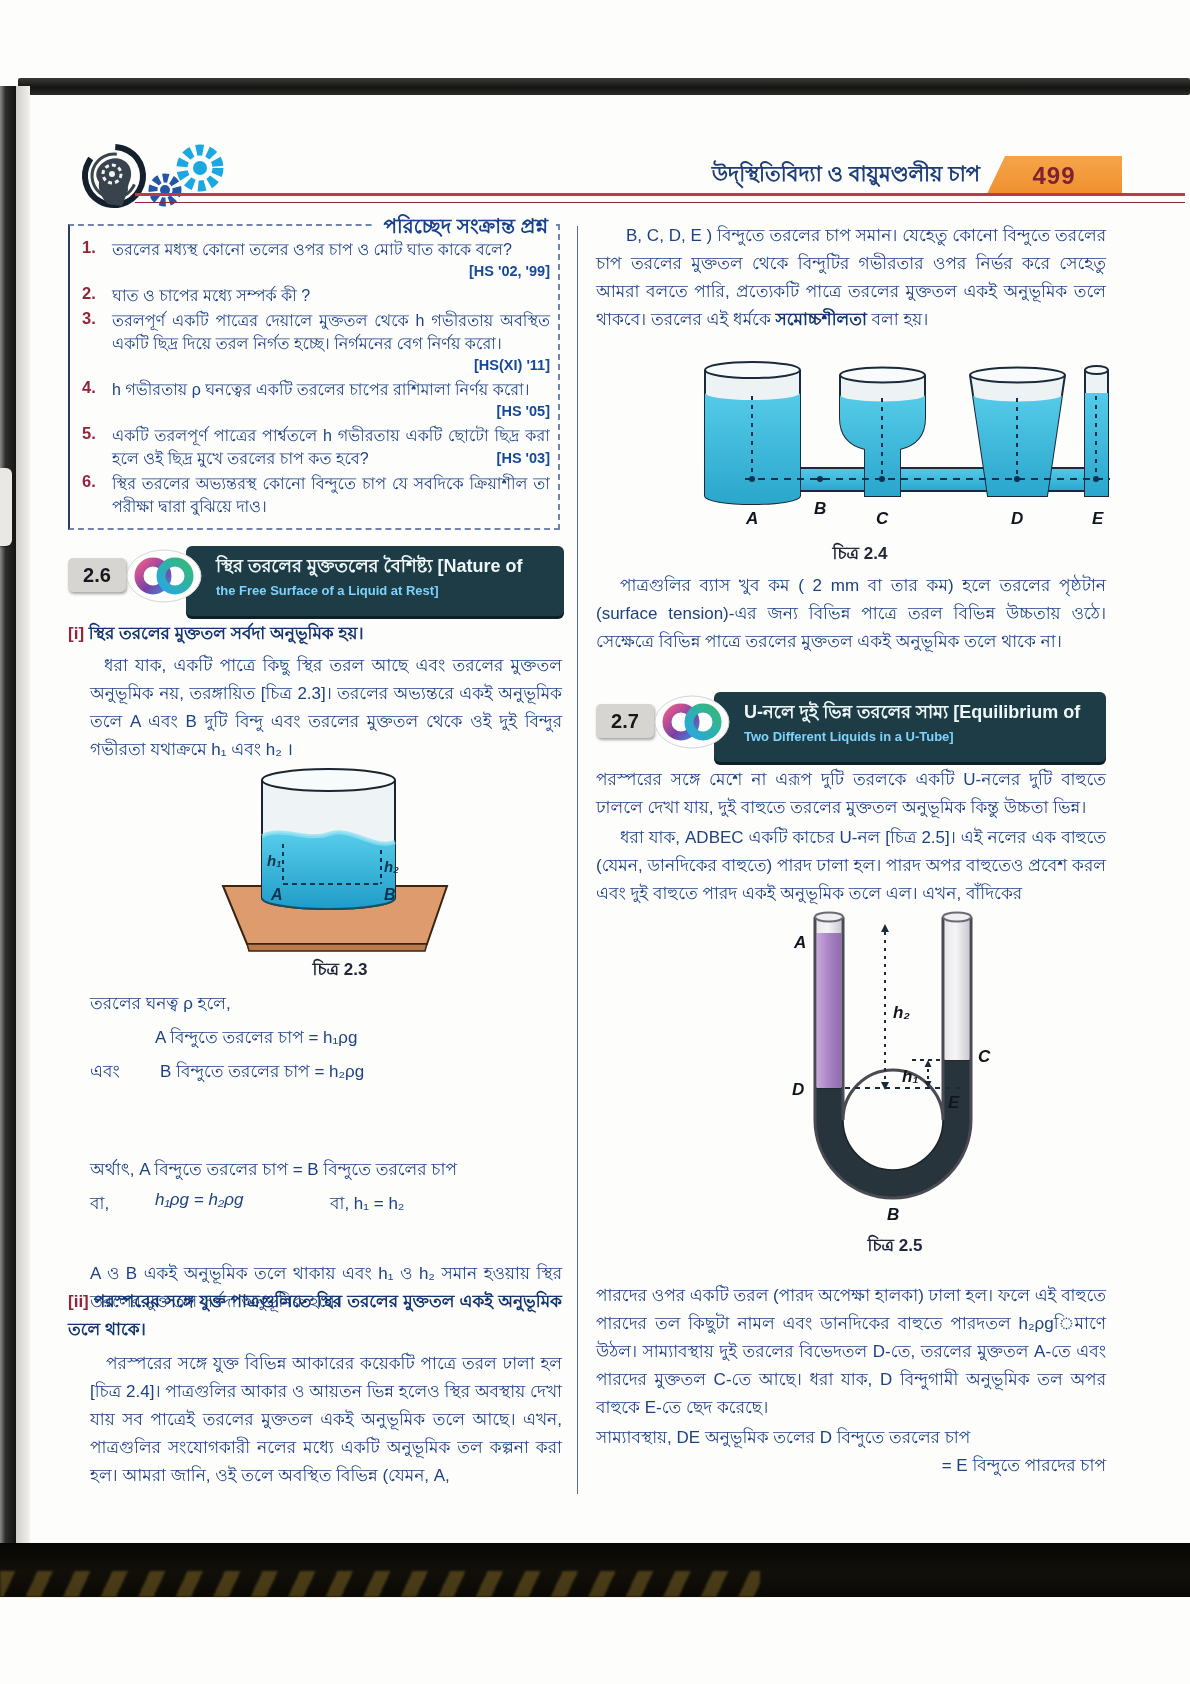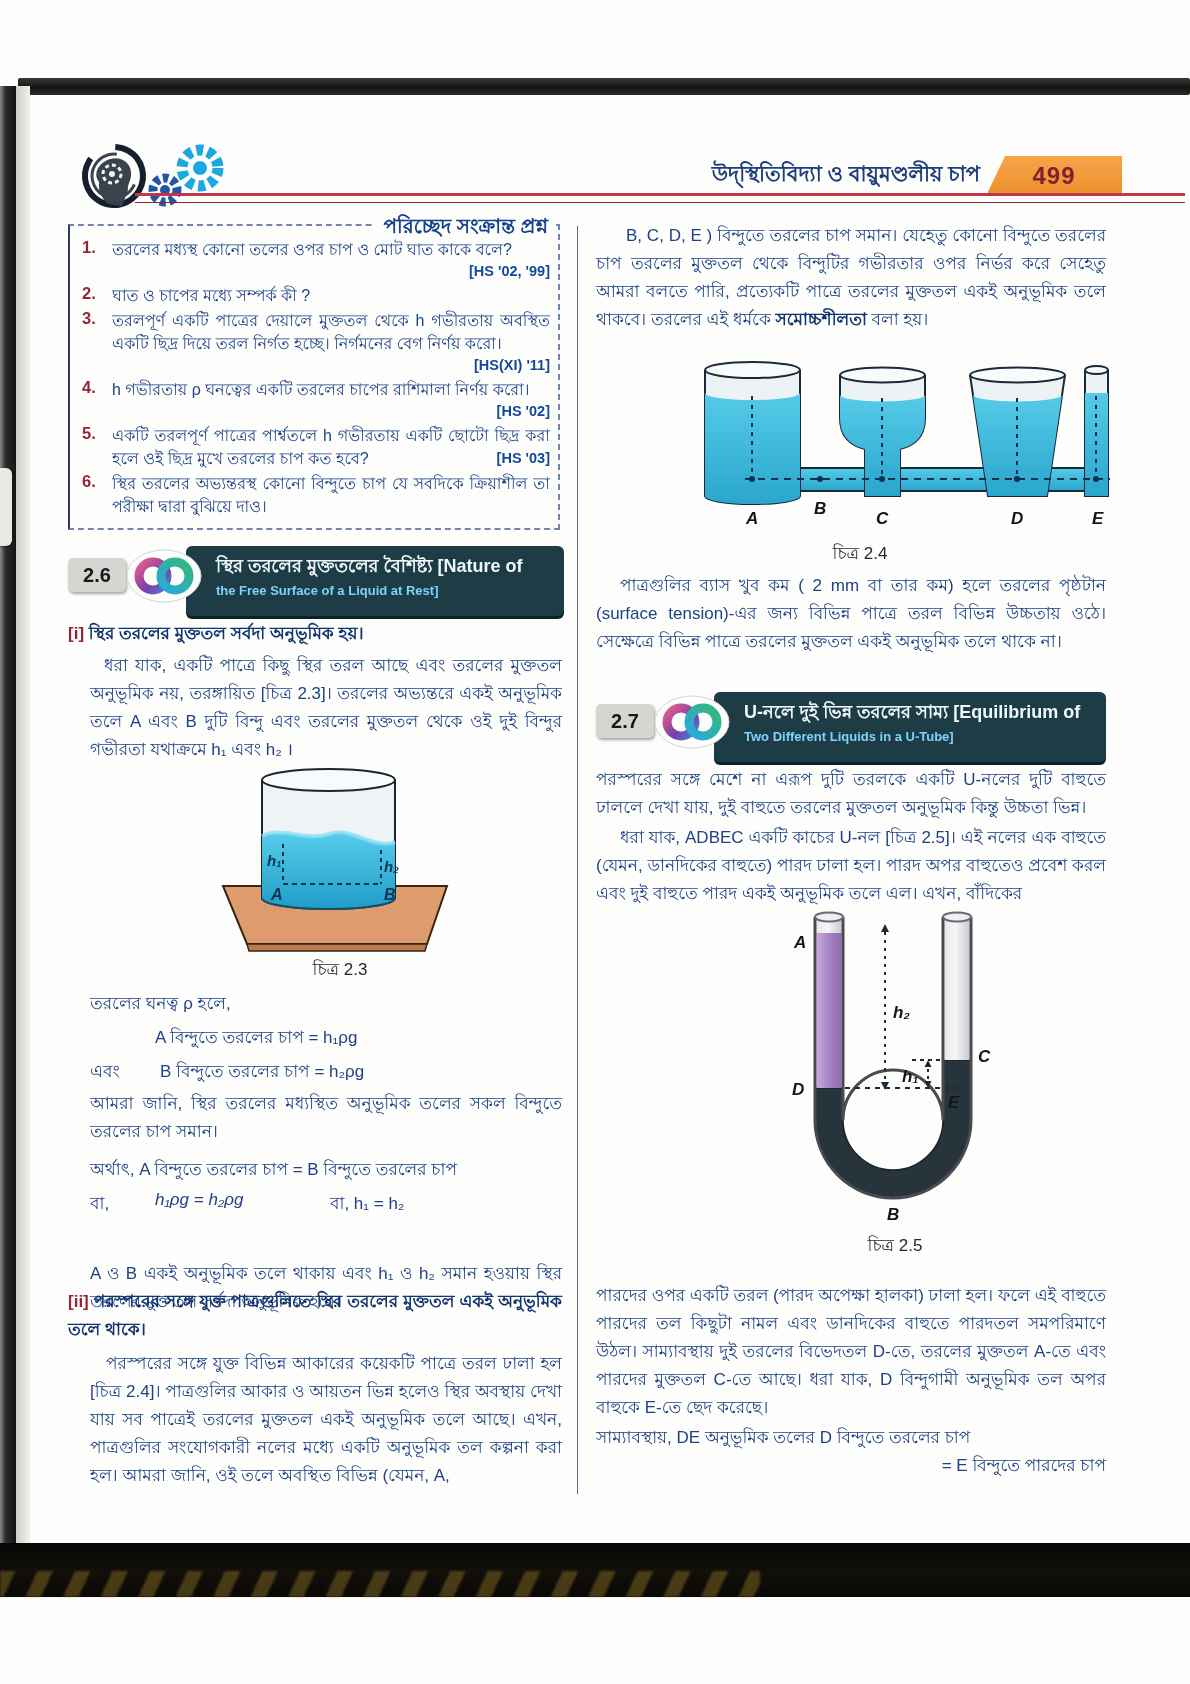"[HS '02]" div.q-tag { text: '02 -> '05 }
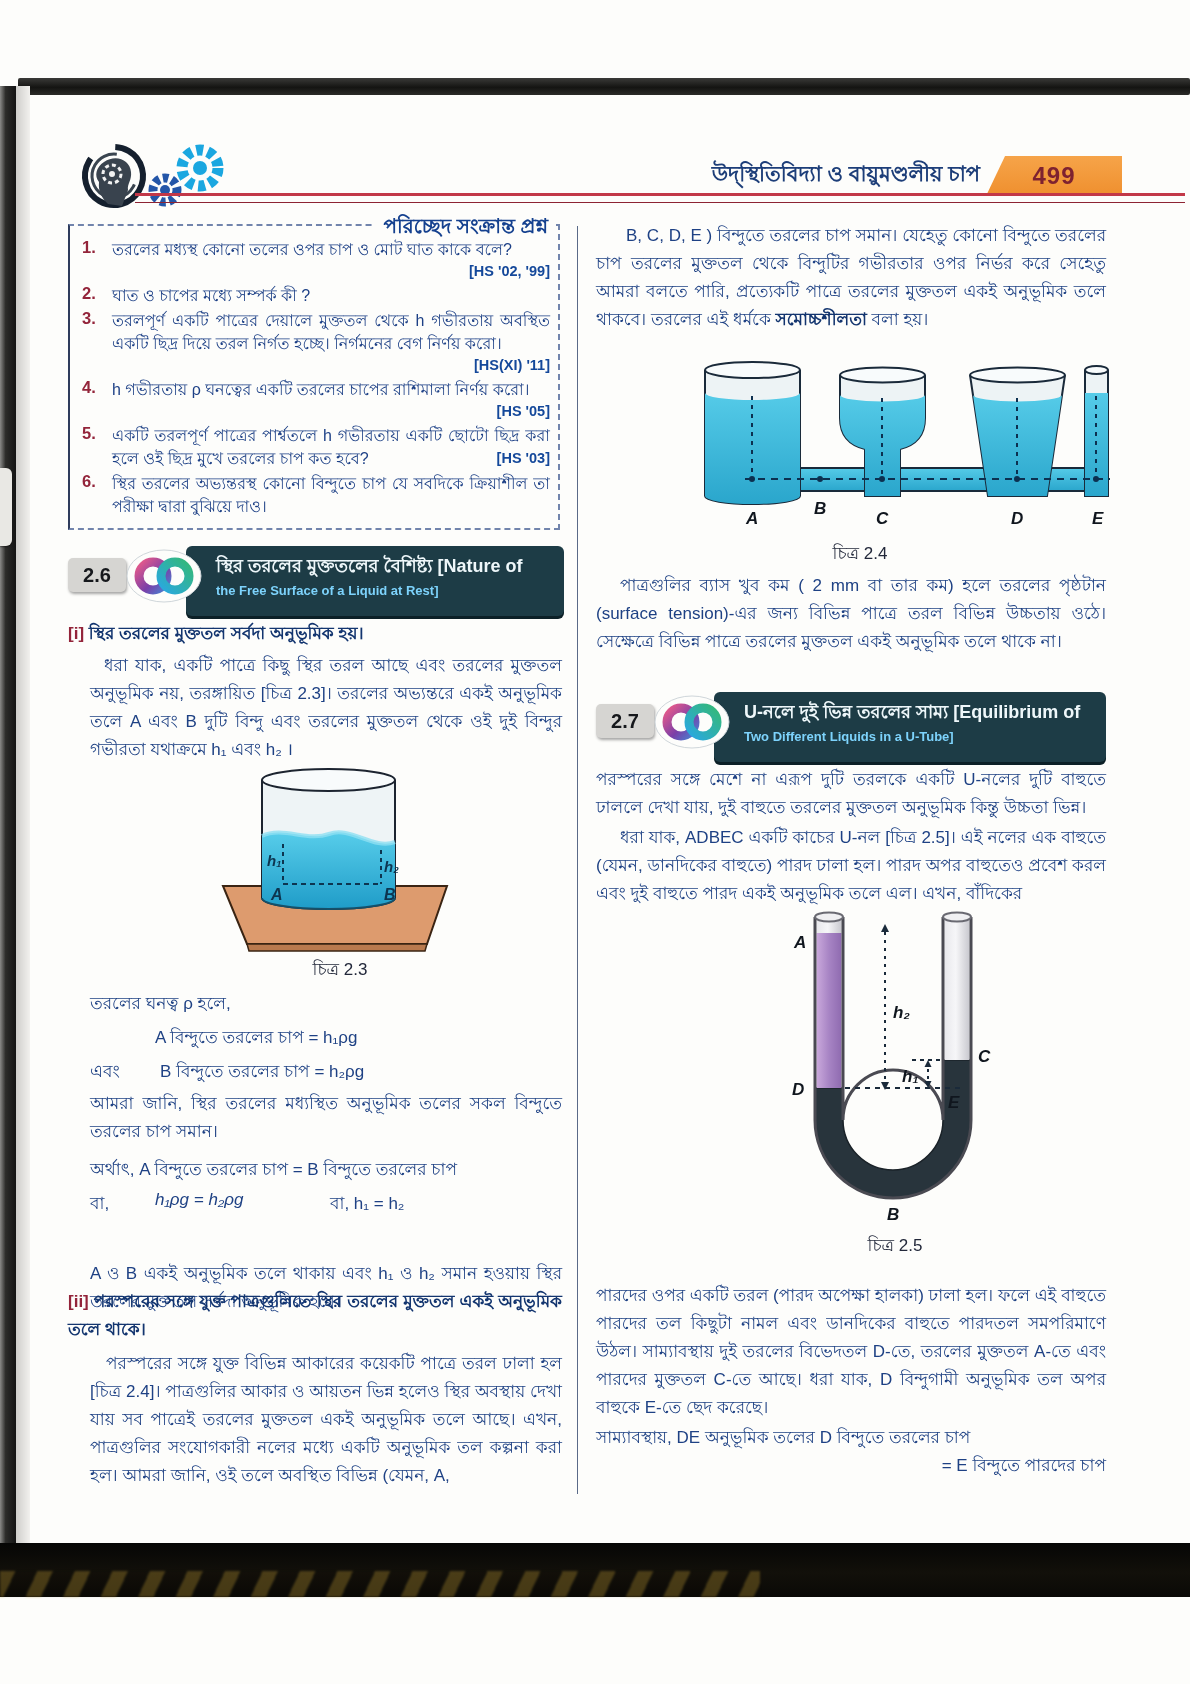"চিত্র 2.4" .caption { font-weight: normal -> bold }
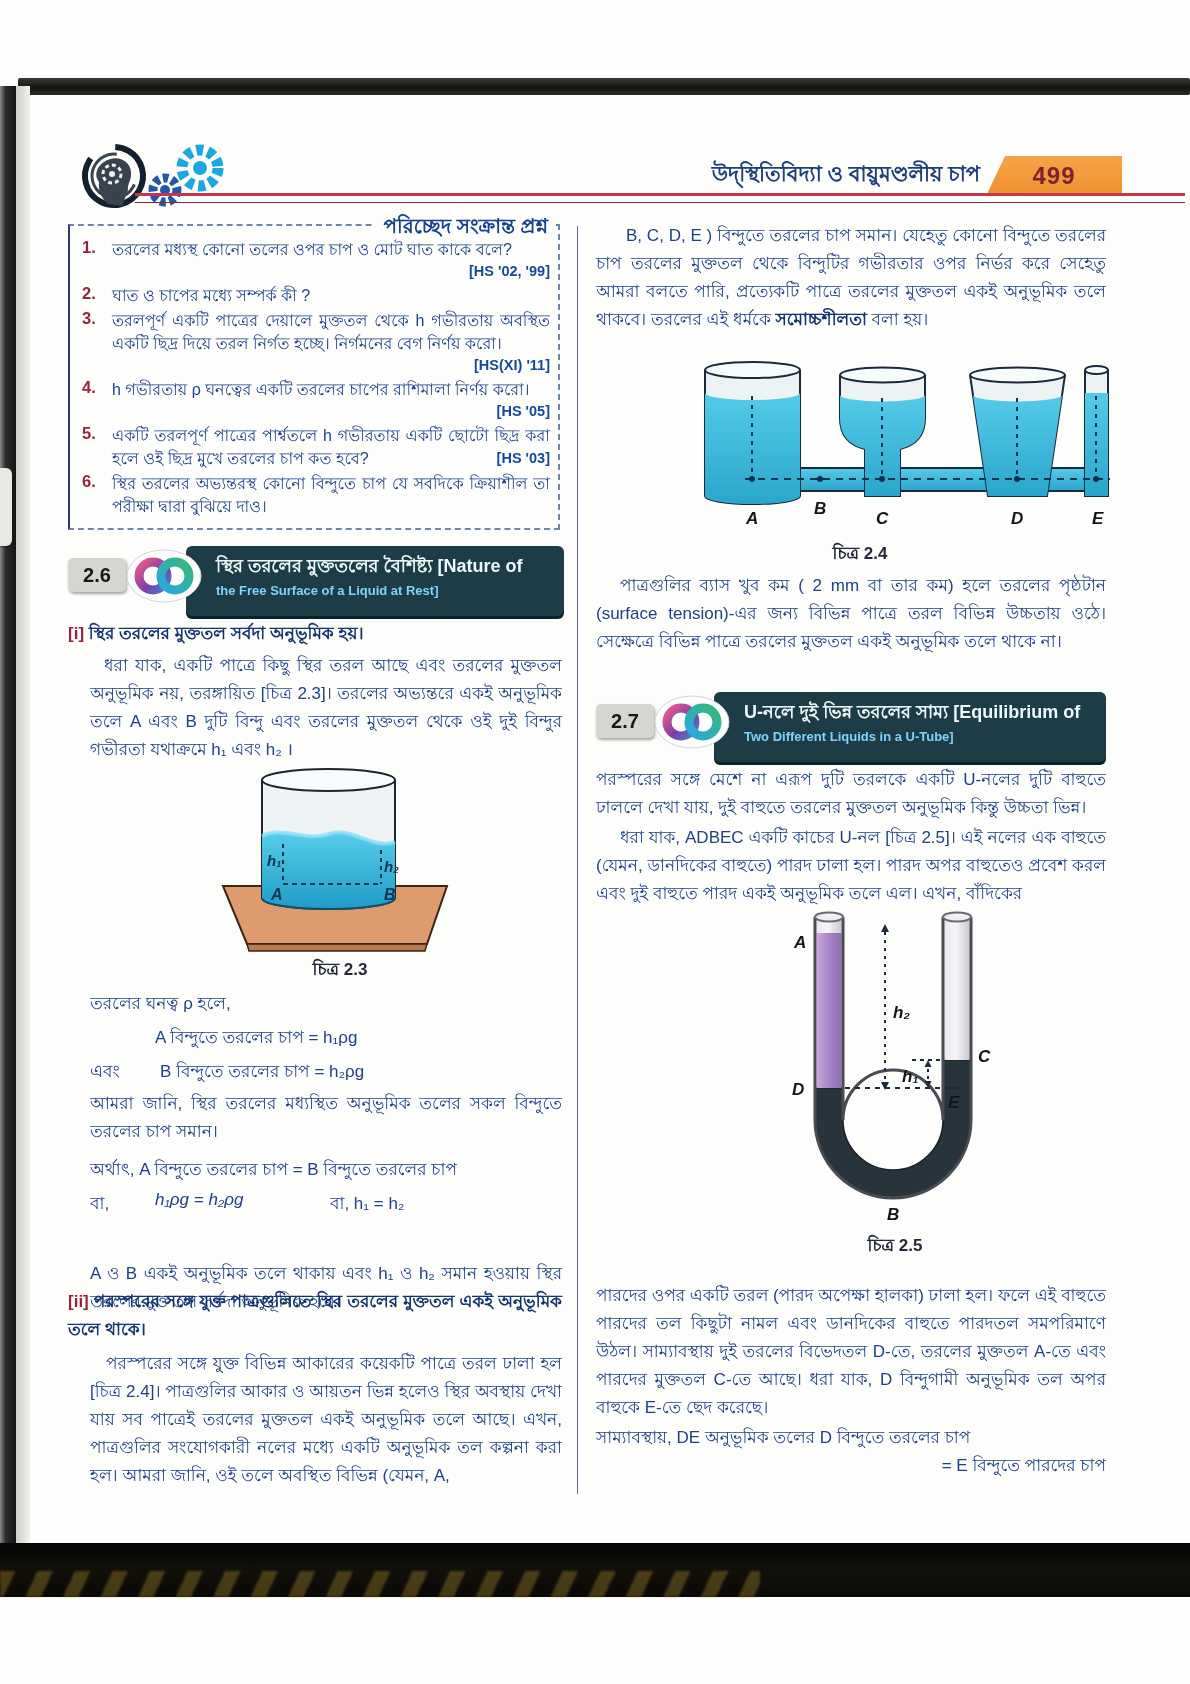"আমরা জানি, স্থির তরলের মধ্যস্থিত" div.blk { html: <div>আমরা জানি, স্থির তরলের মধ্যস্থিত অনুভূমিক তলের সকল বিন্দুতে তরলের চাপ সমান।</div> -> none }
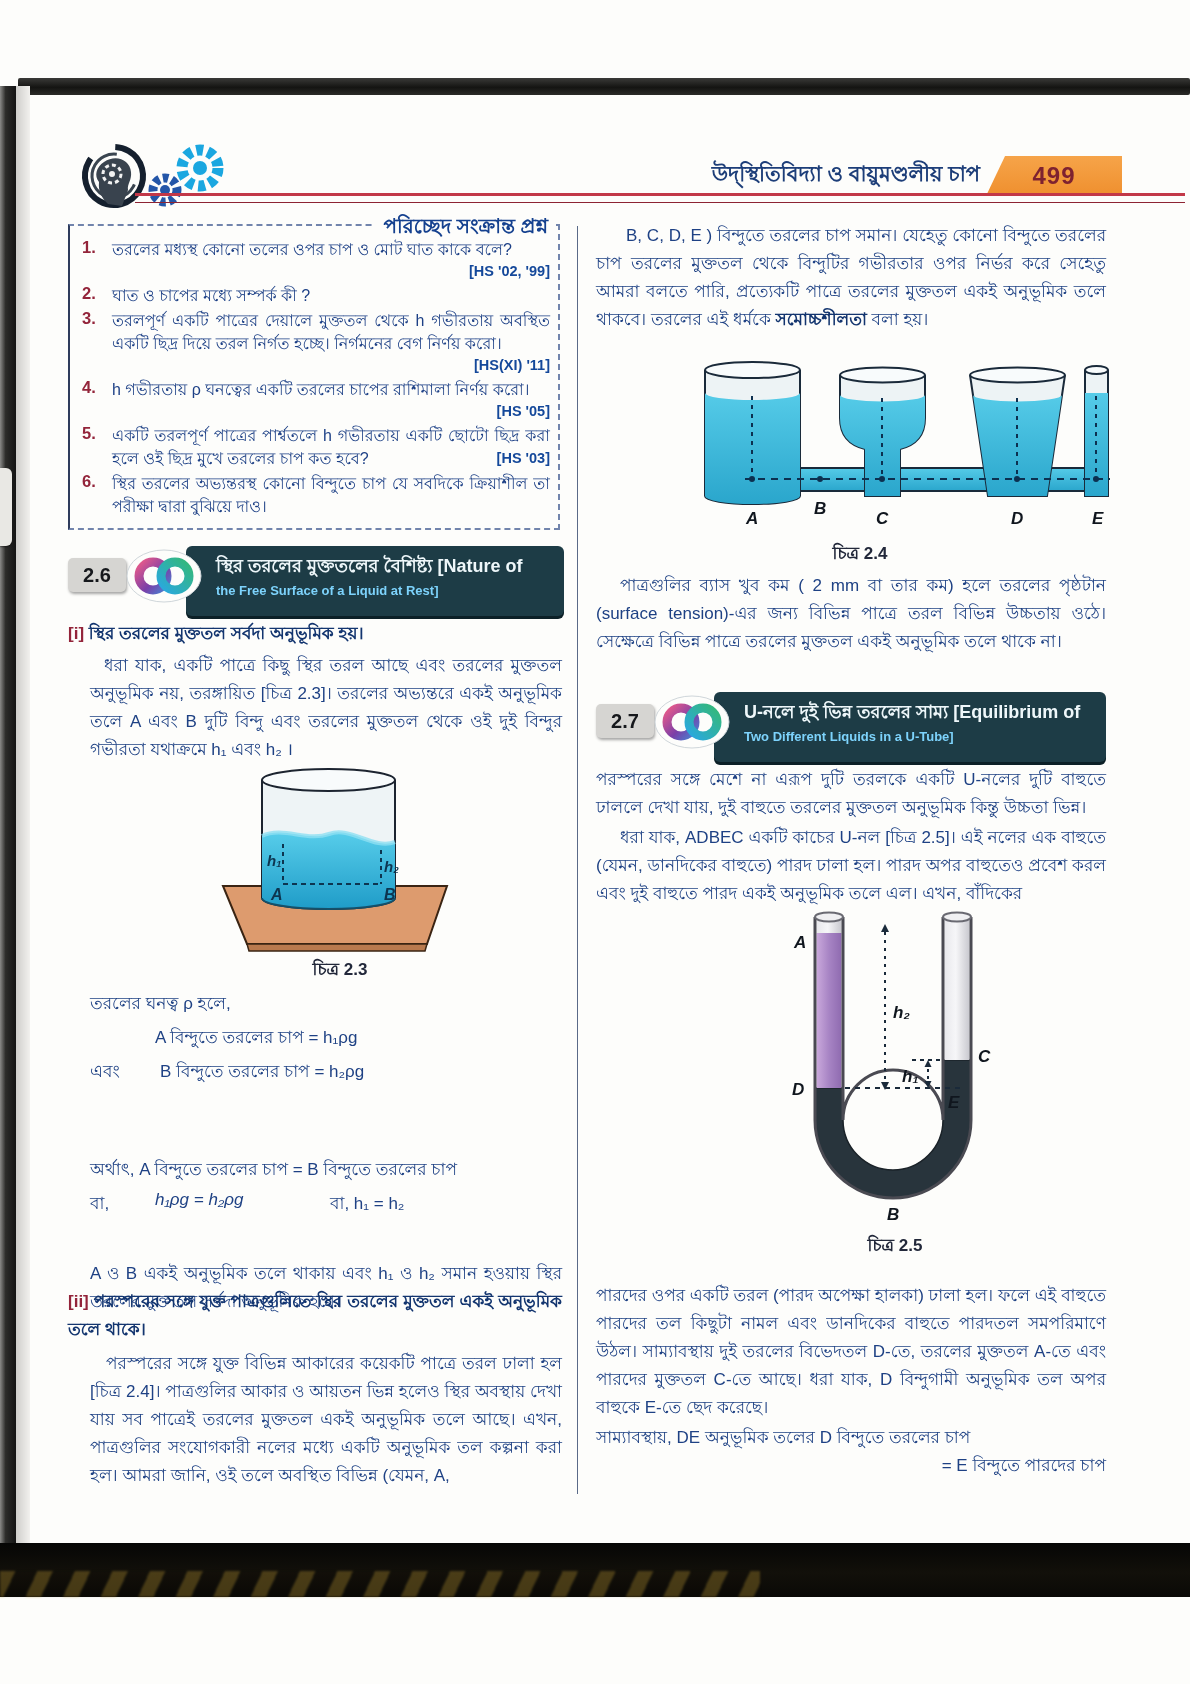"পারদের ওপর একটি তরল (পারদ" div.blk { text: সমপরিমাণে -> h₂ρgিমাণে }
